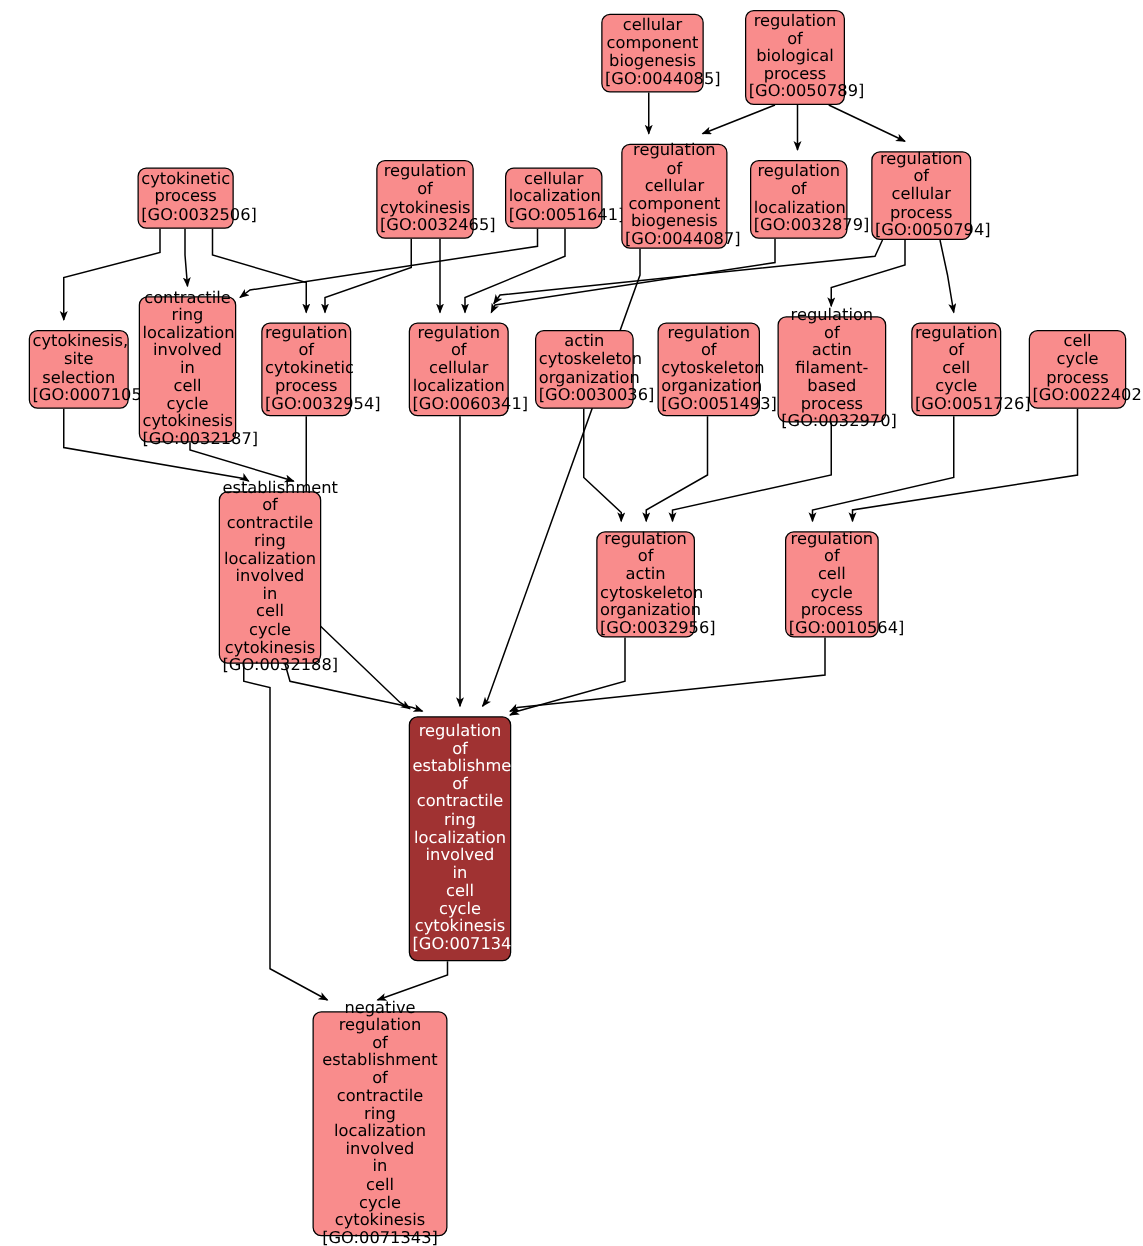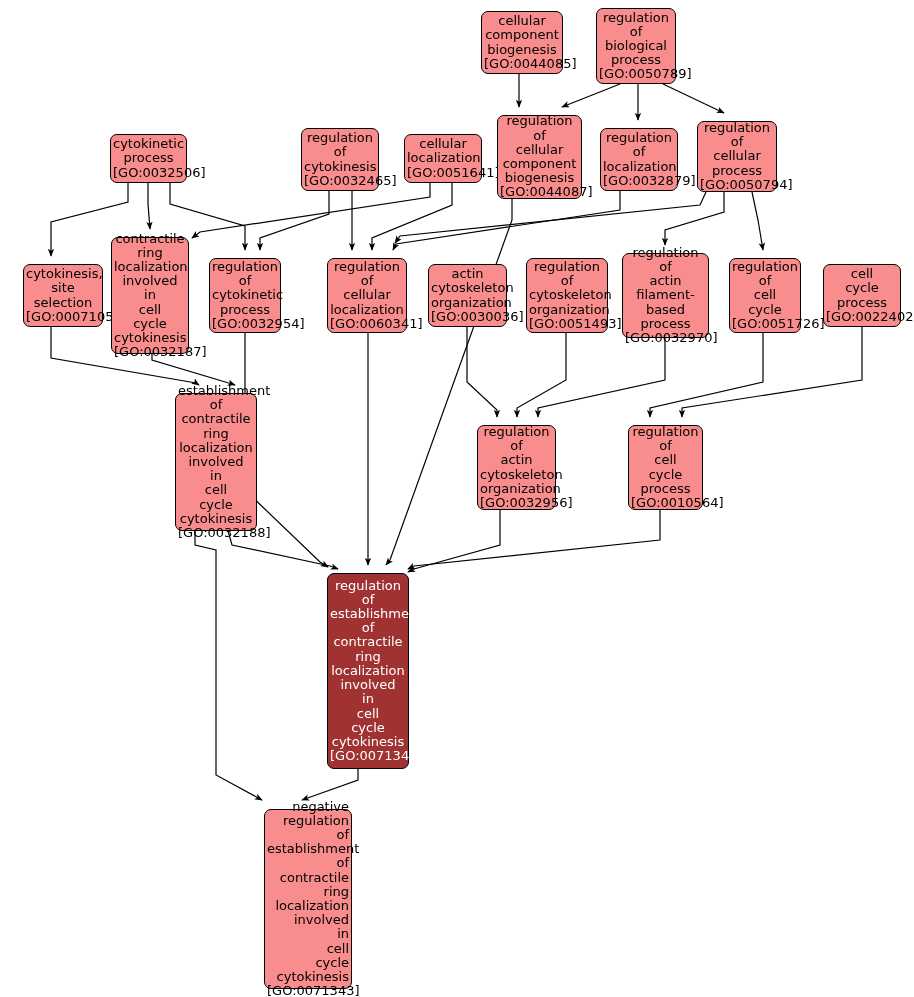"negative" div.node { left: 264px -> 250px; text-align: right -> none; width: 88px -> 108px }
